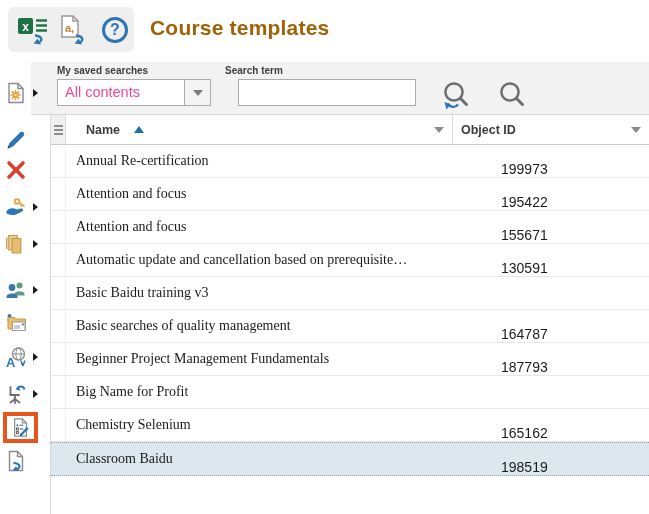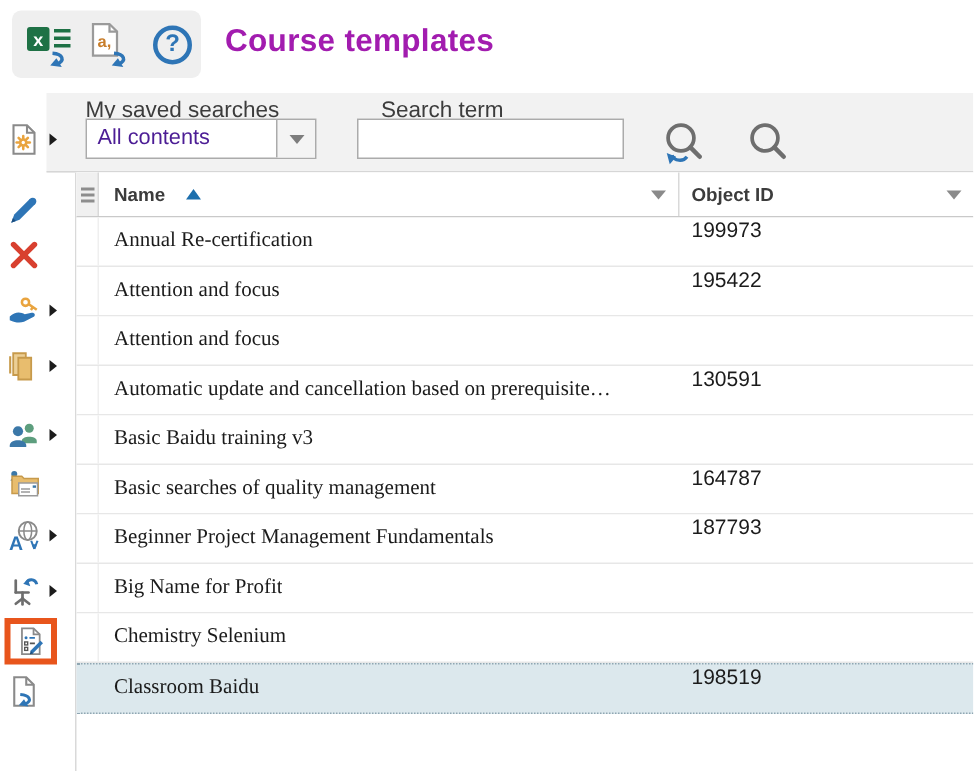"Course templates" .page-title { color: #a21caf -> #a16207 }
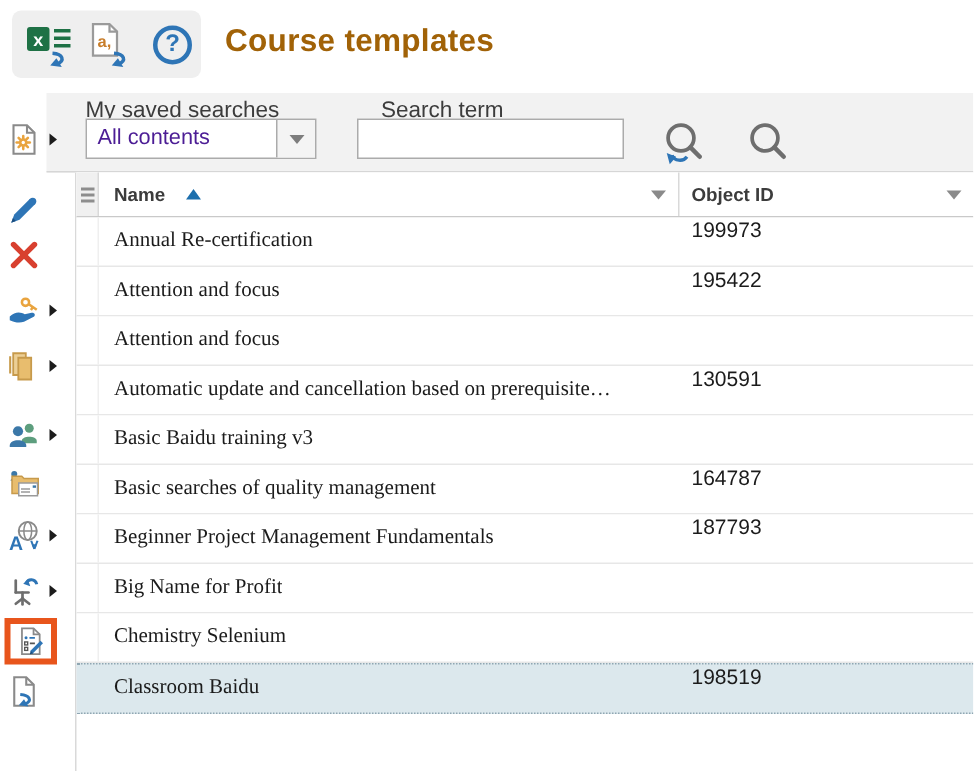"My saved searches" .field-label { font-size: 15px -> 10px; font-weight: none -> bold }
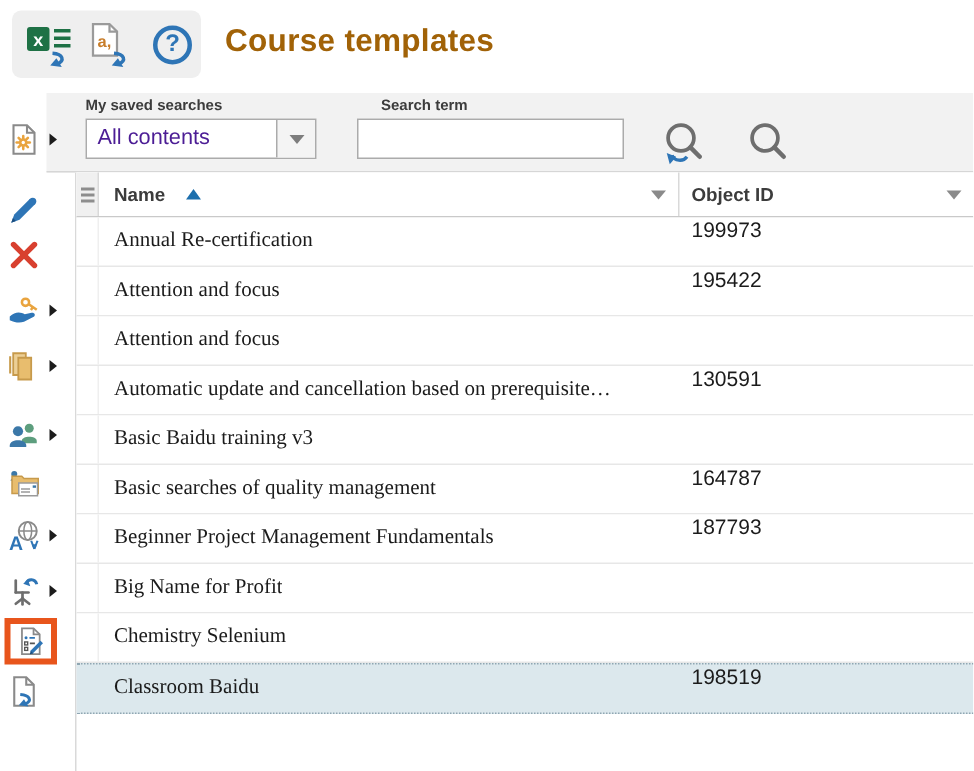"Search term" .lbl-search { left: 223px -> 194px }
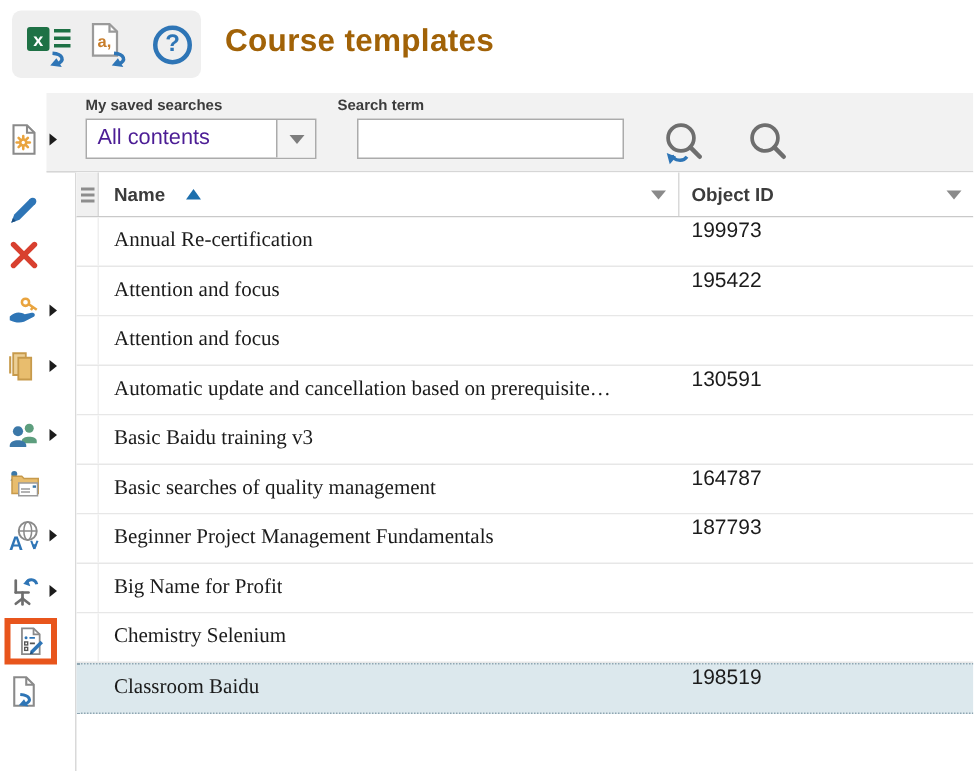"All contents" .select-value { color: #4c1d95 -> #ec4899 }
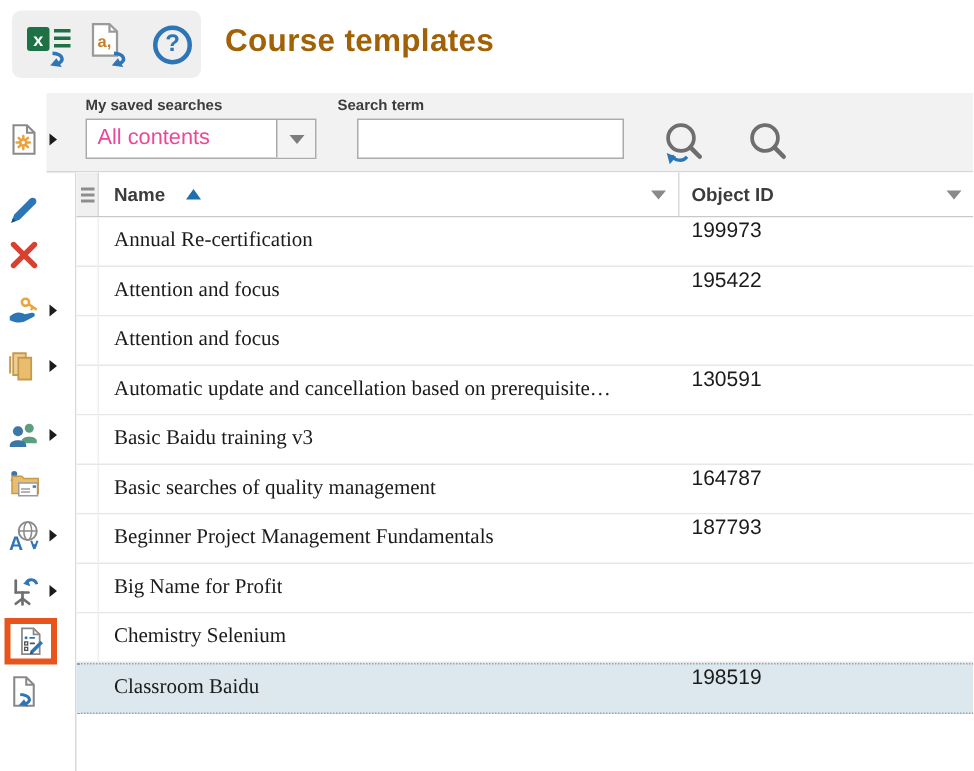"Name" .name-head { padding-left: 10px -> 20px }
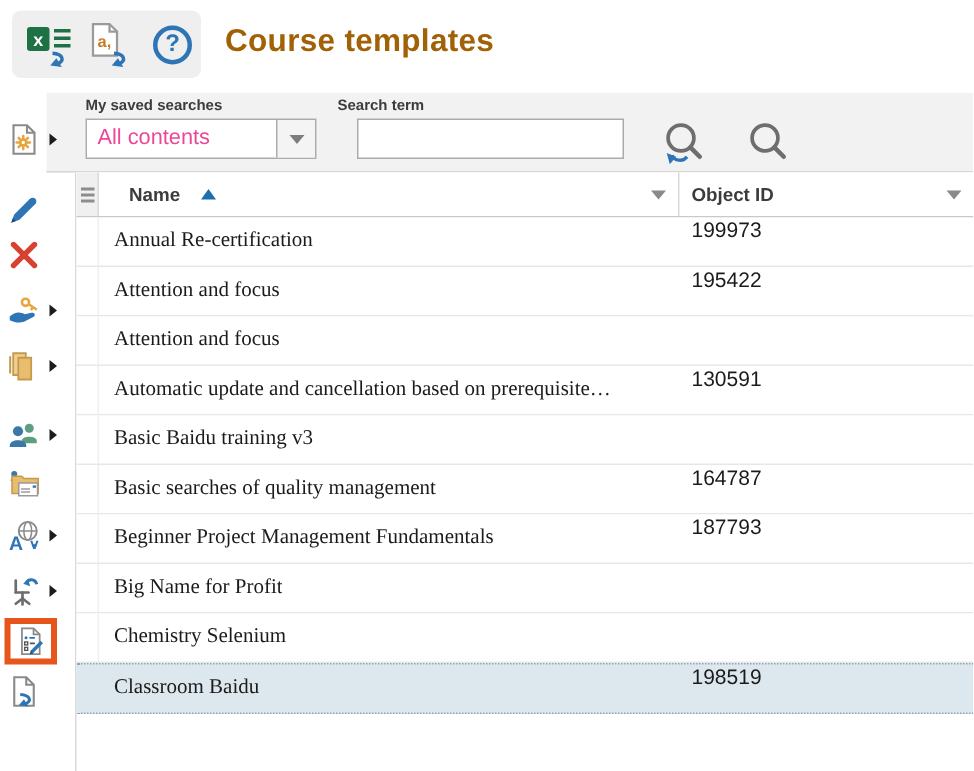"199973" .row-id { align-items: flex-start -> flex-end; margin-left: none -> 40px }
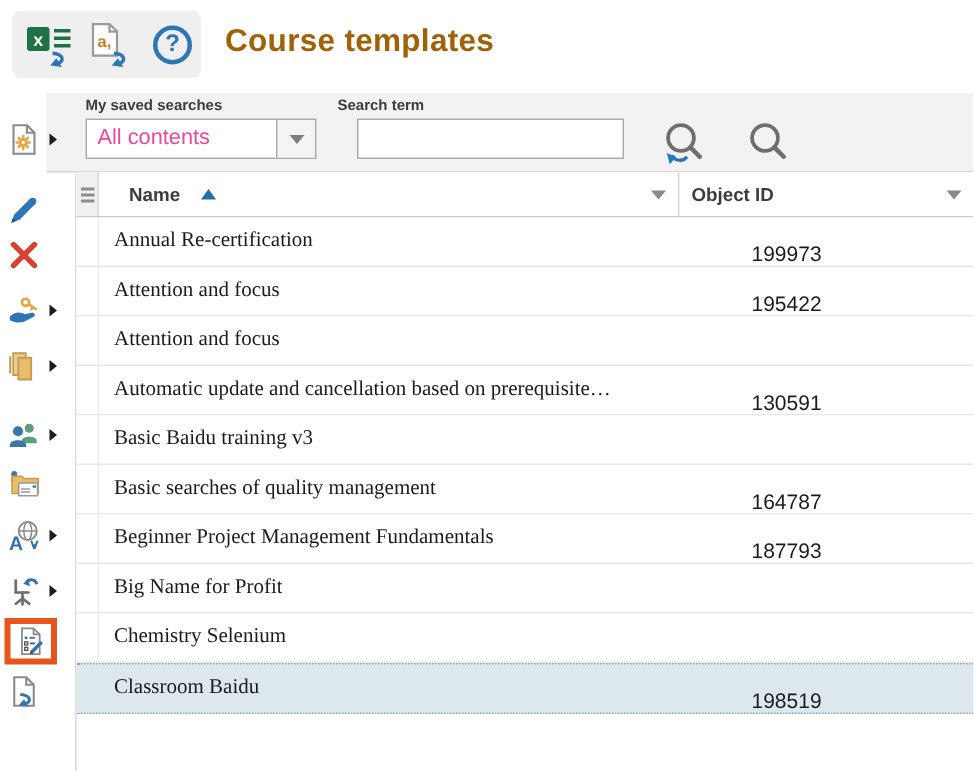"155671" div.row-id { html: none -> <div> <span>155671</span> </div> }
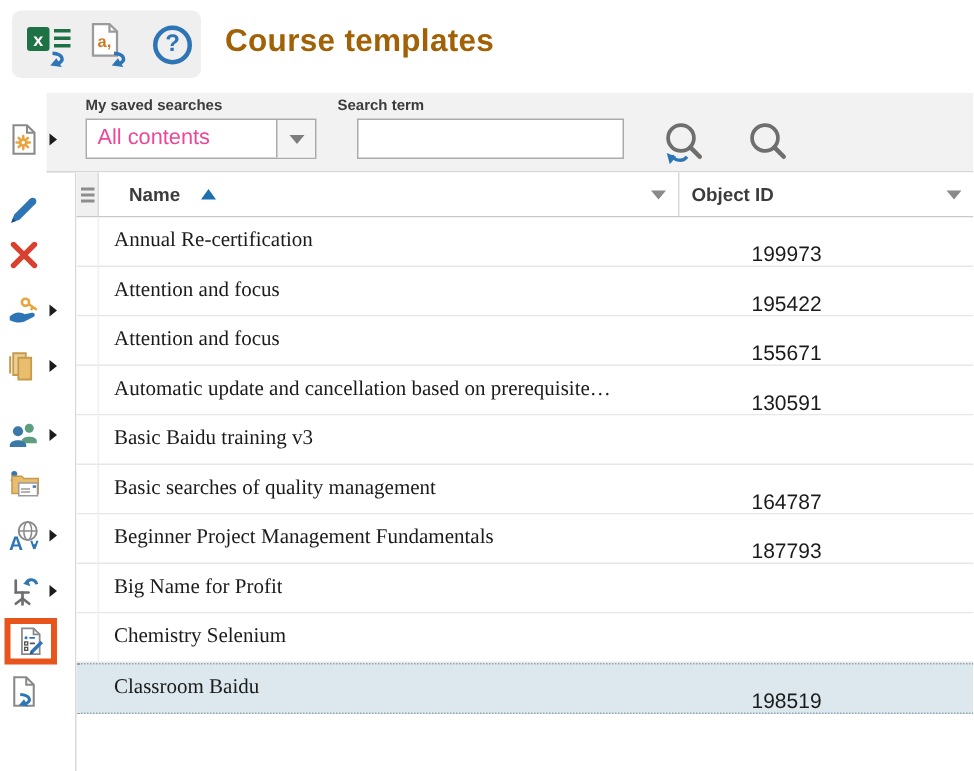"165162" div.row-id { html: none -> <div> <span>165162</span> </div> }
